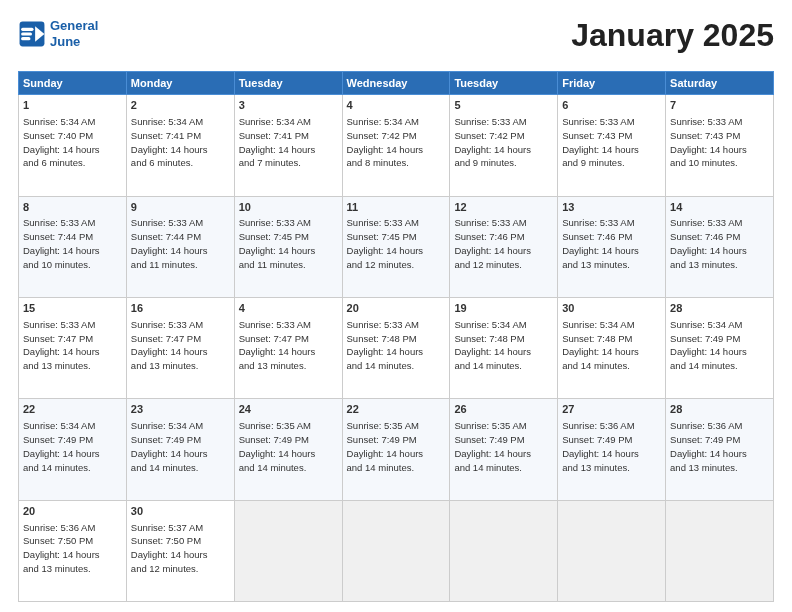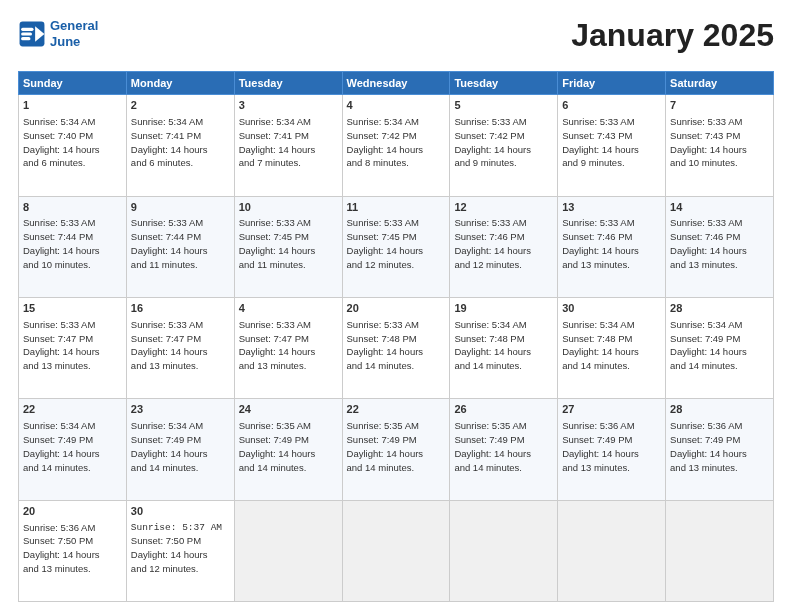"Sunrise: 5:37 AM" span { font-family: Liberation Mono, monospace -> none }
